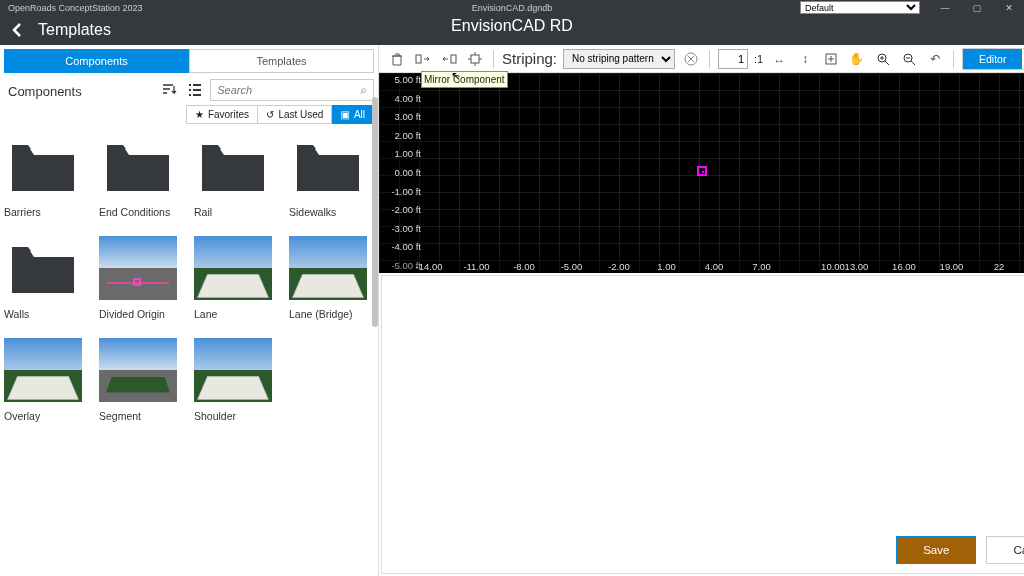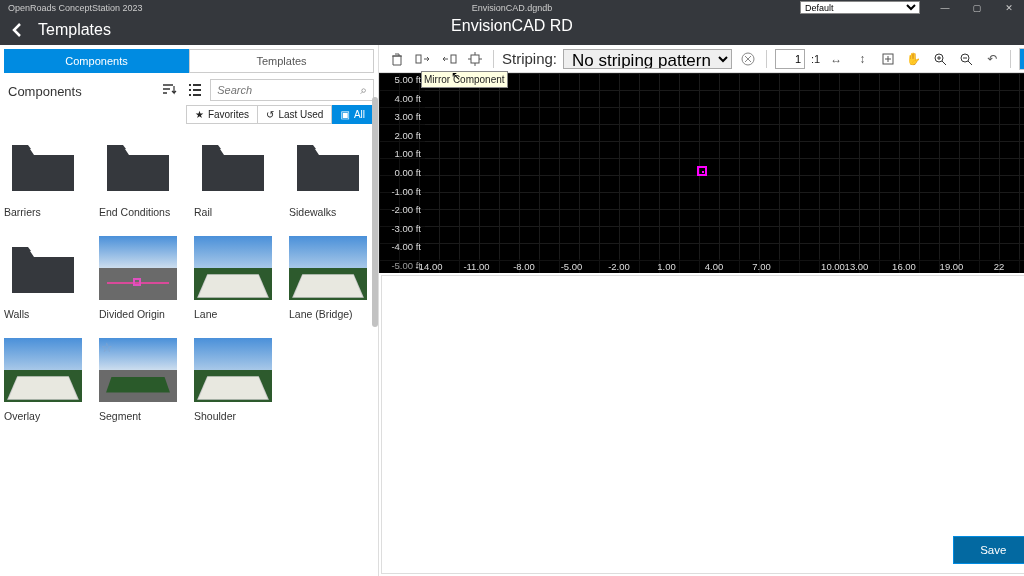"No striping pattern" .toolbar select { font-size: 17px -> 10px }
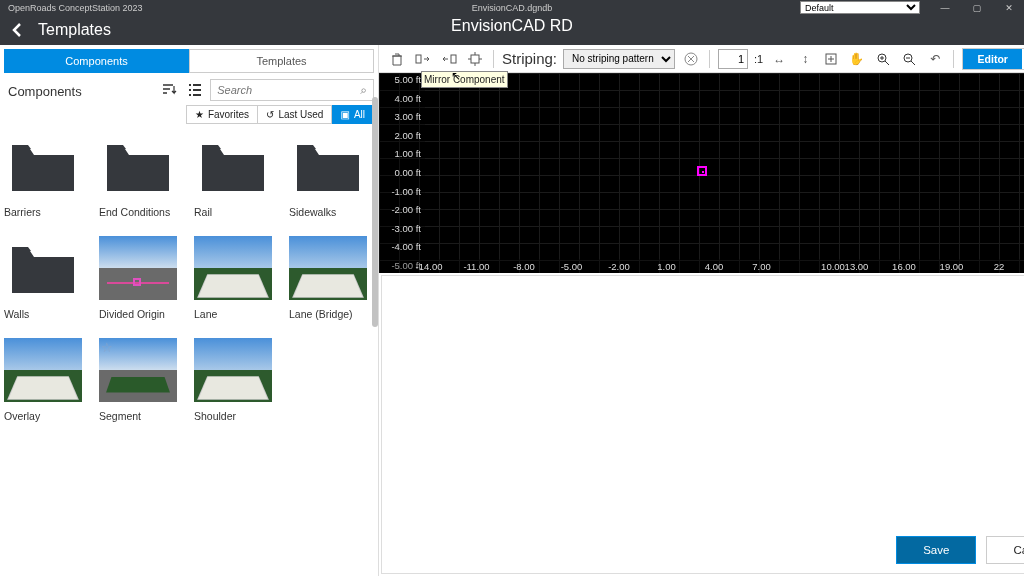"Editor" .view-toggle div { font-weight: bold -> none }
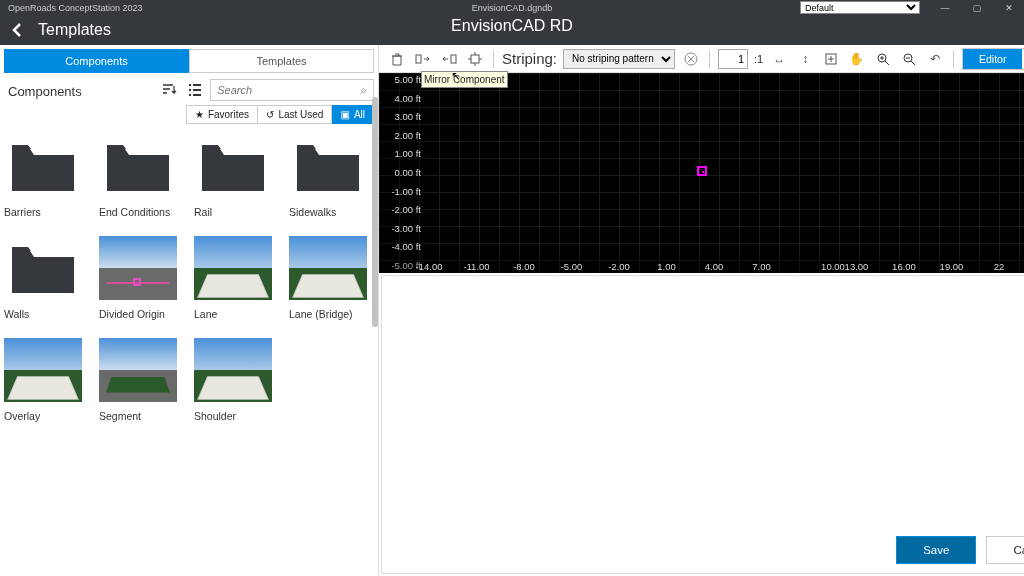"Save" .btn.primary { background: #0369a1 -> #a16207 }
